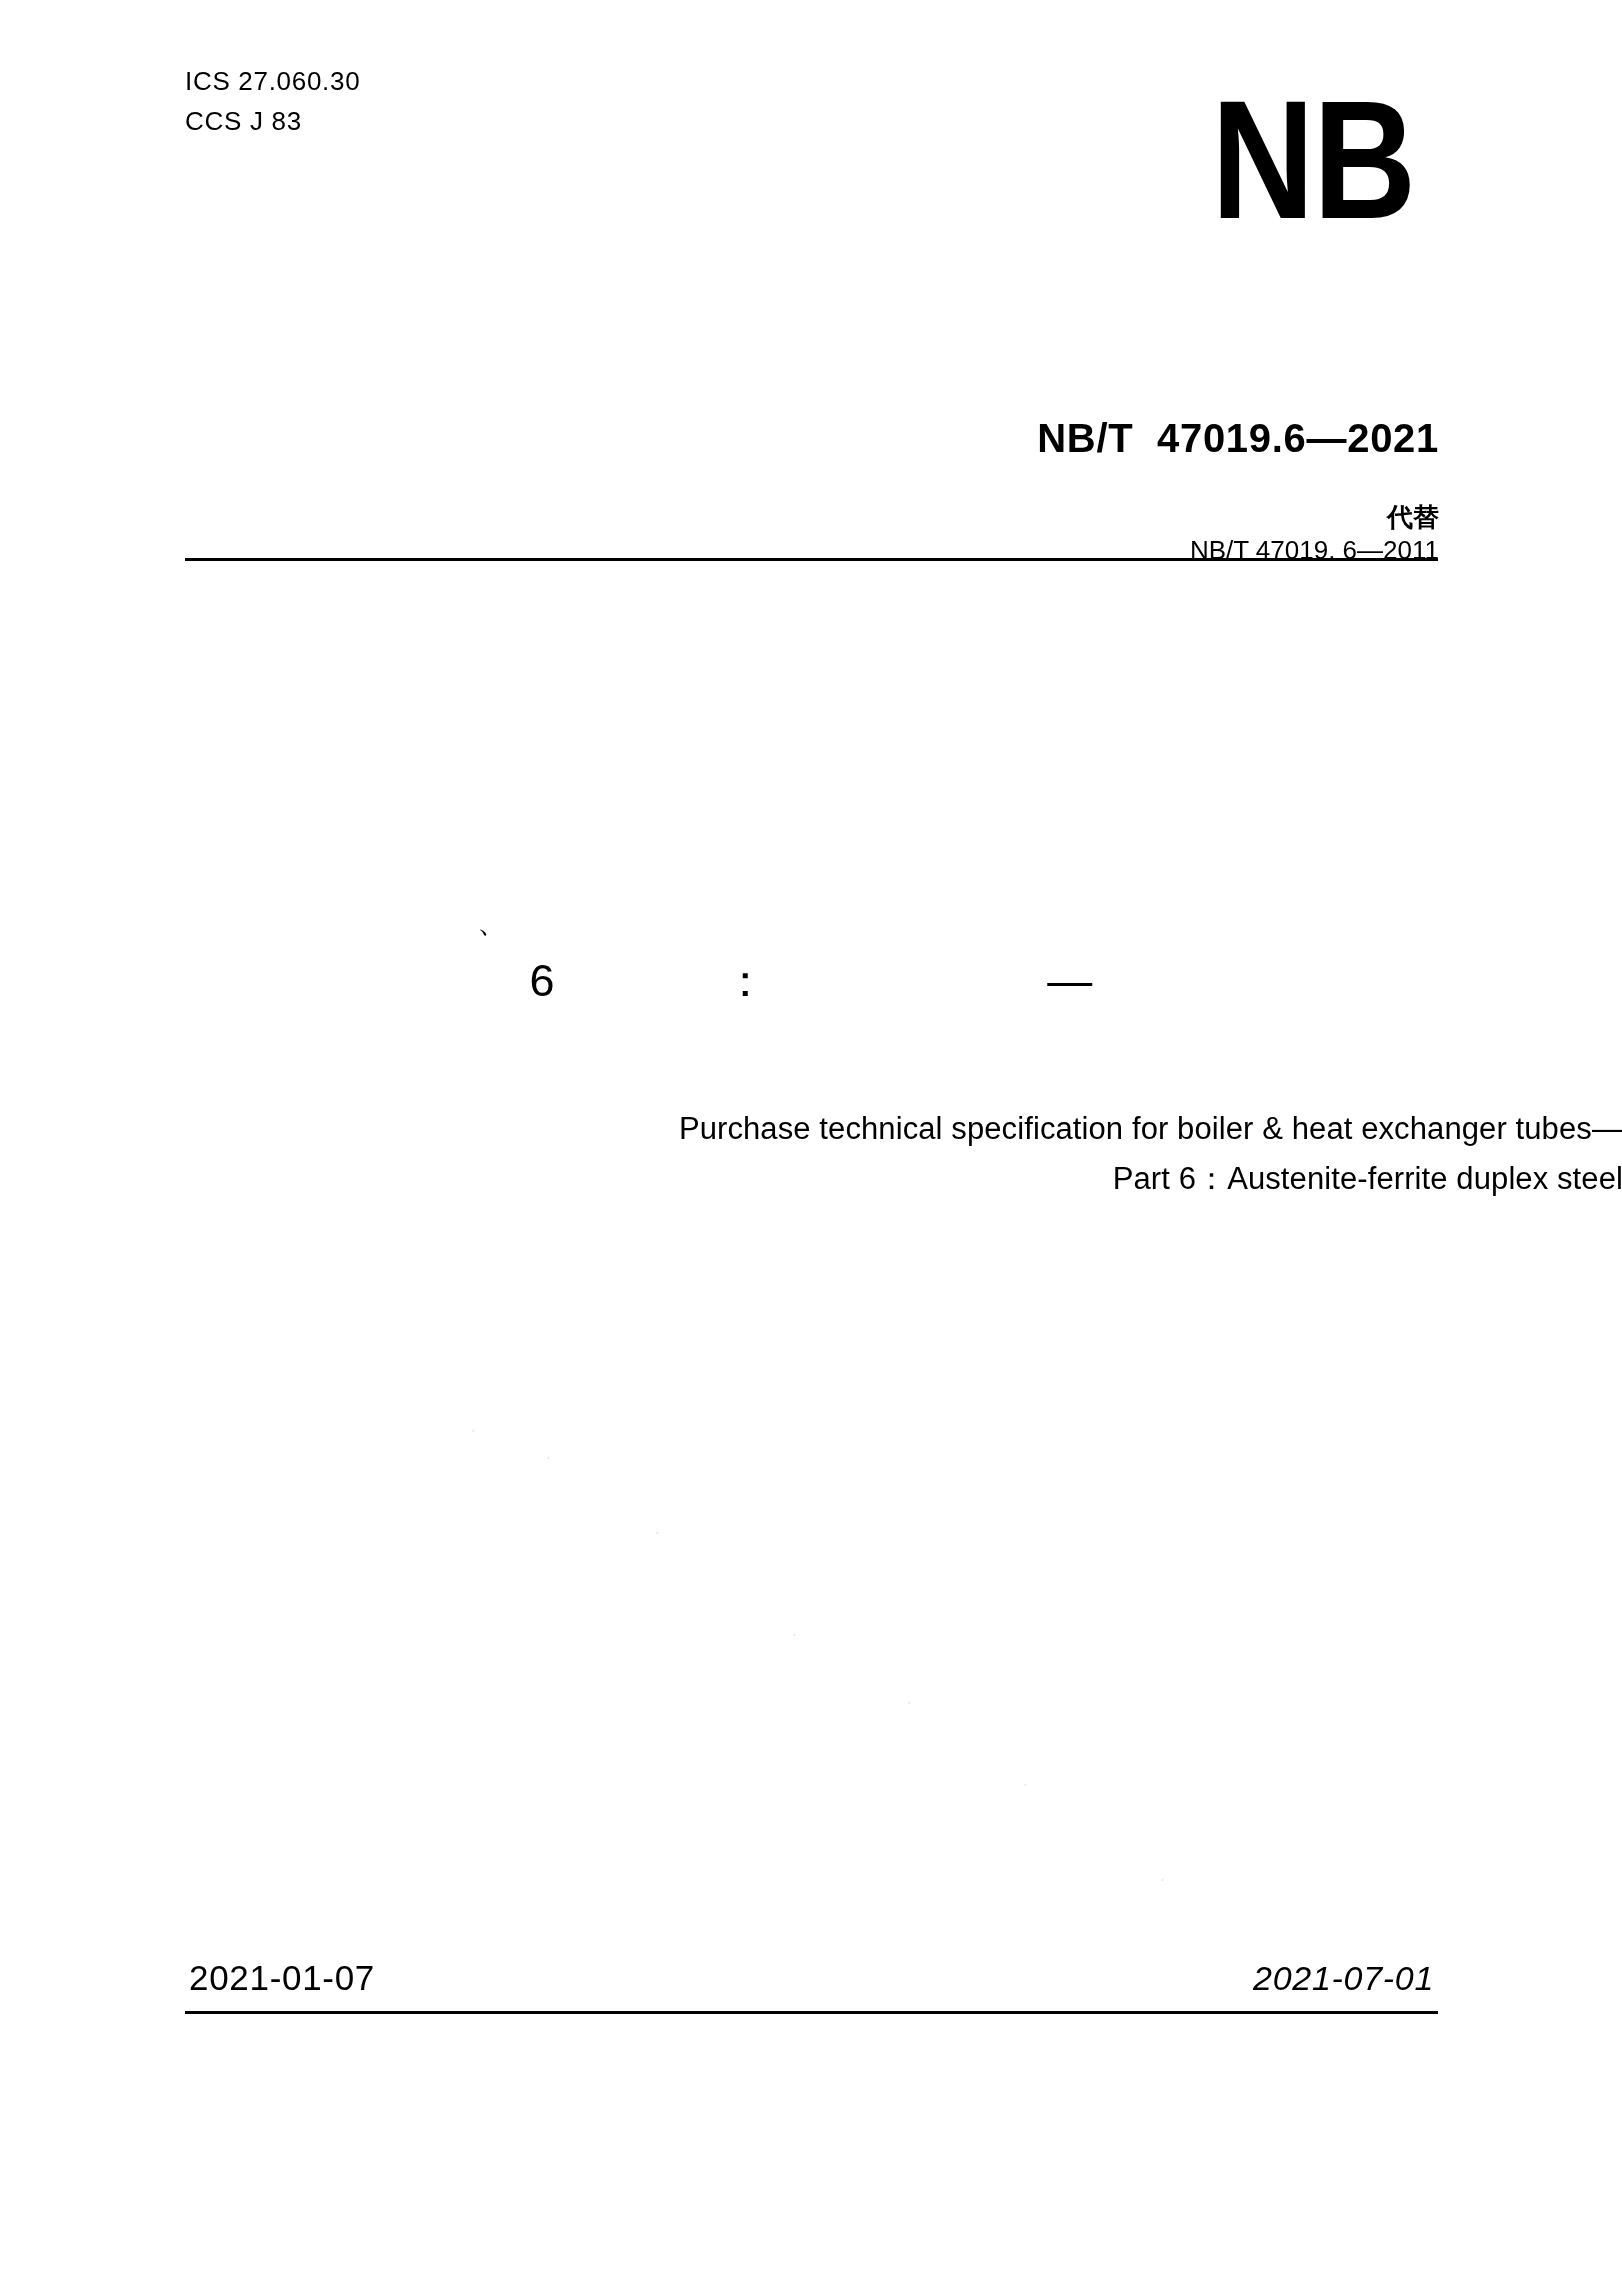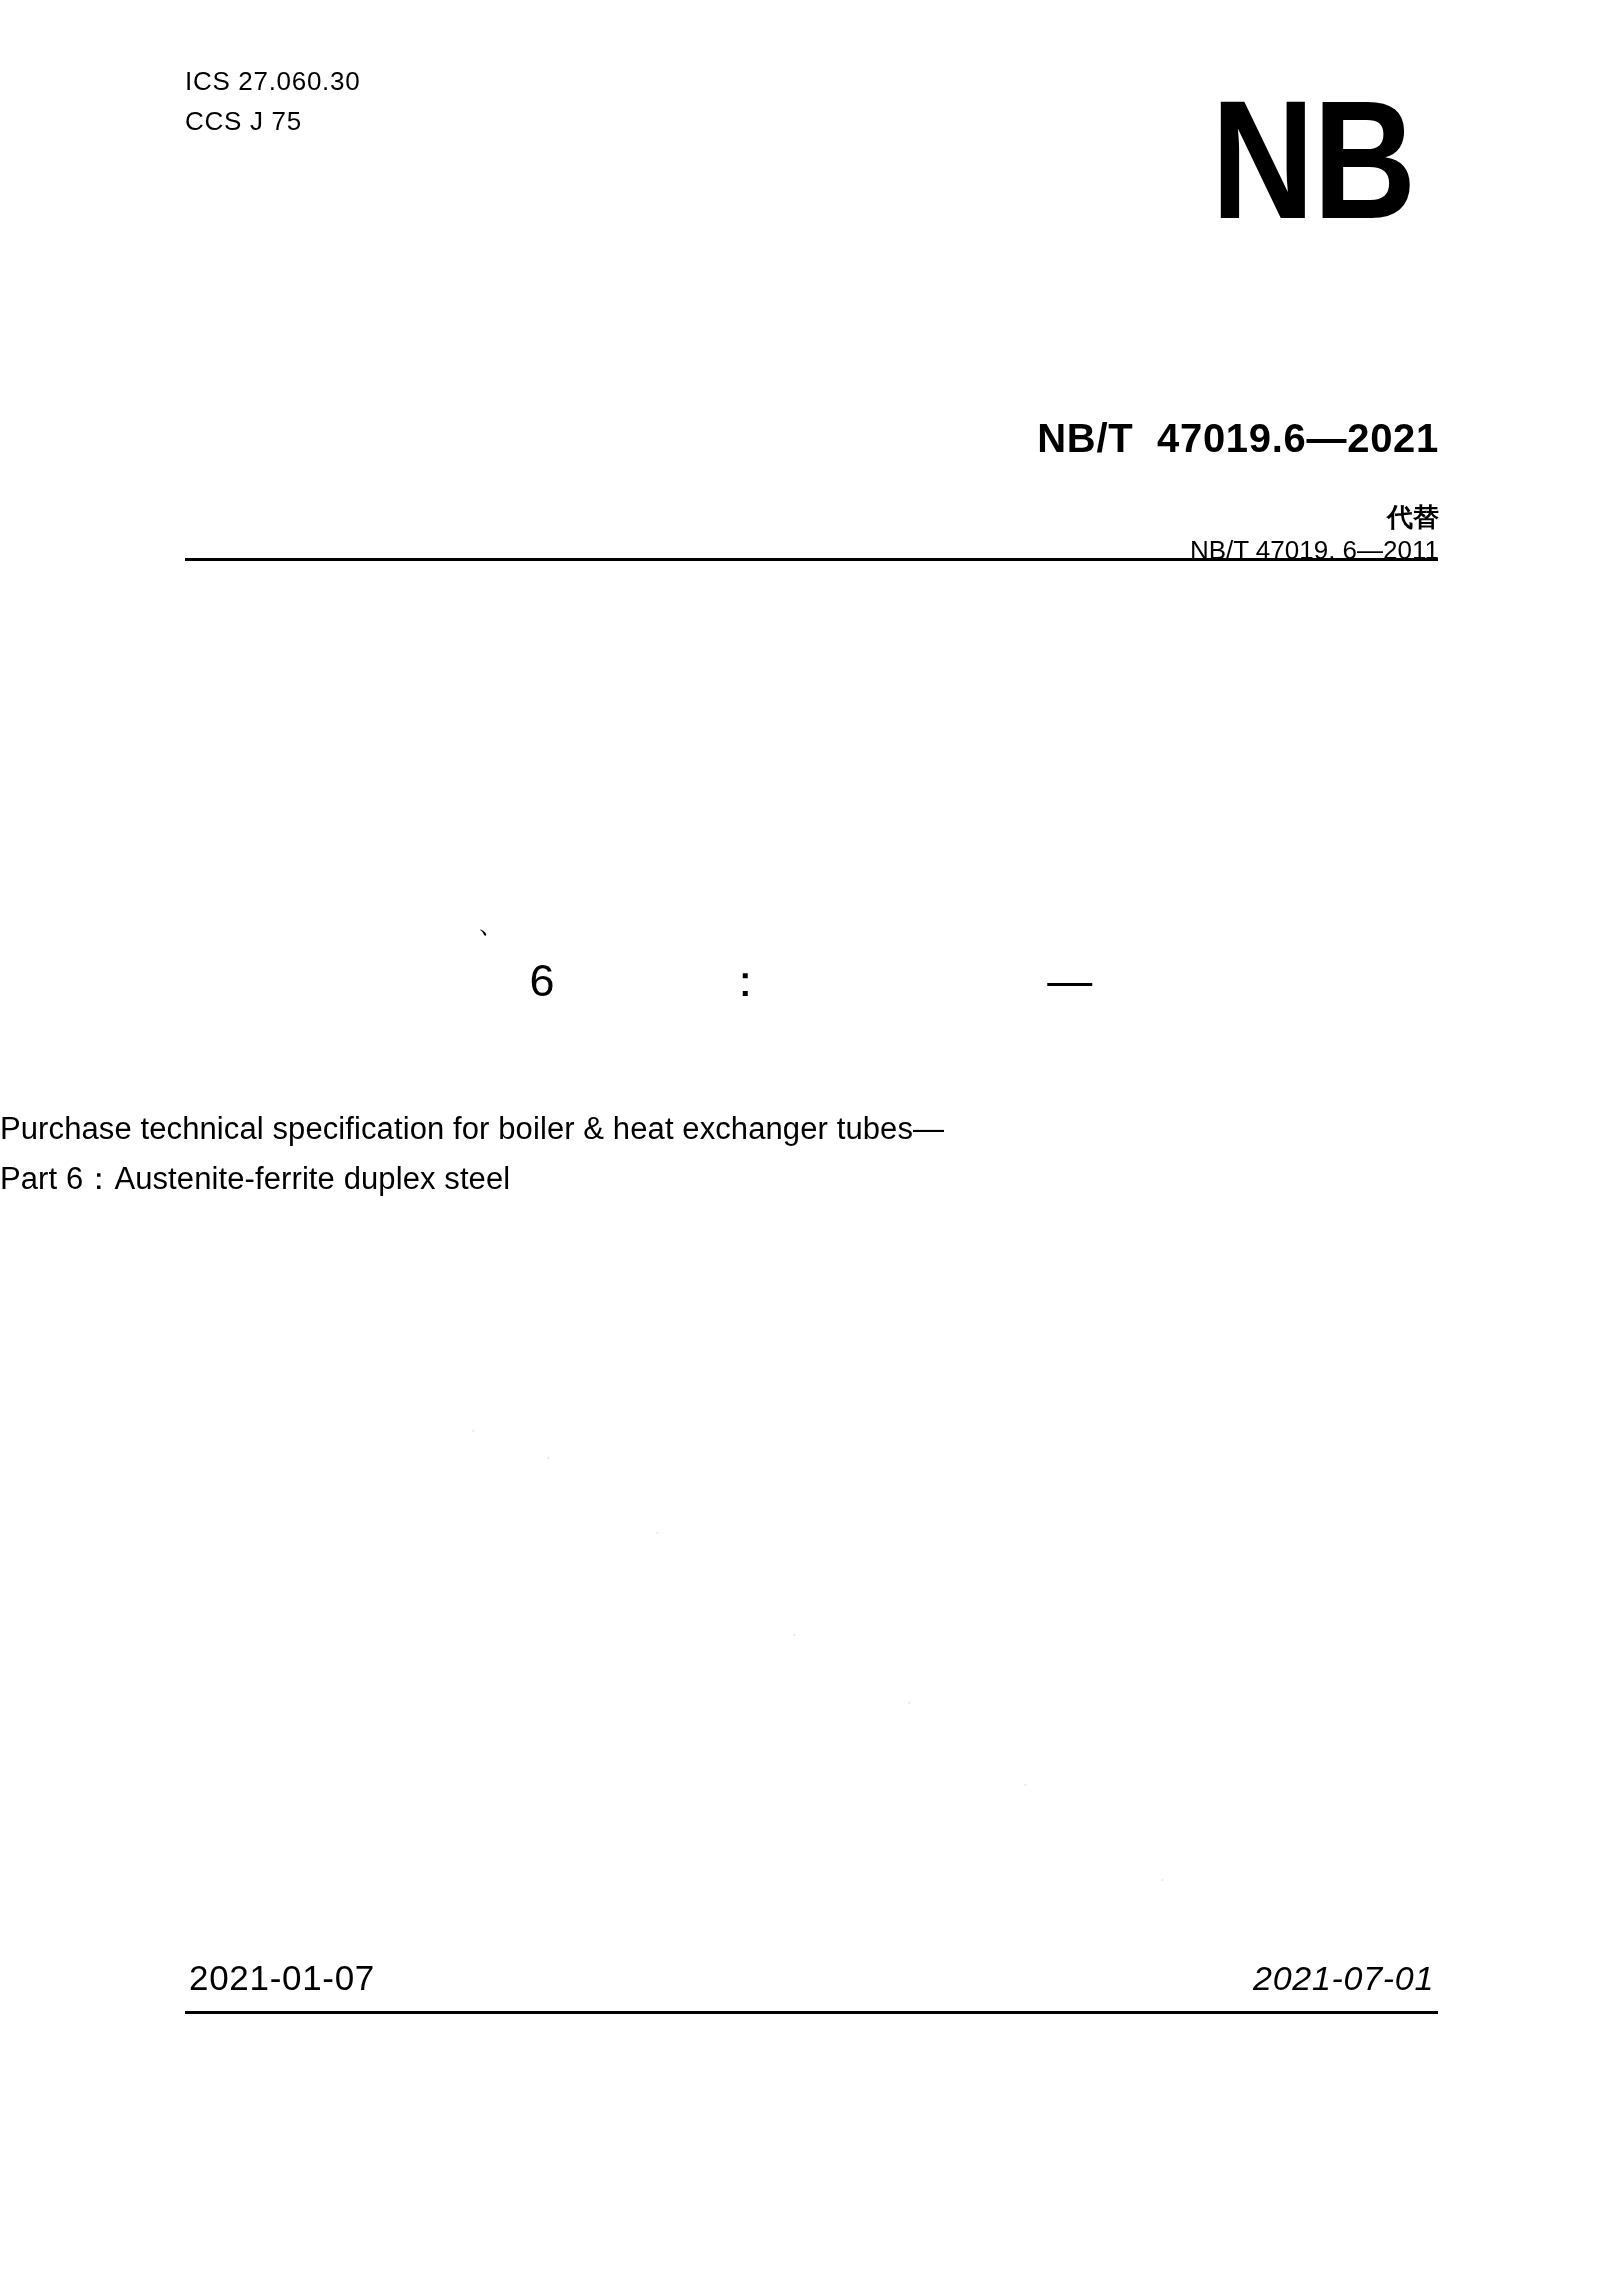"CCS J 75" div.ics-line { text: 75 -> 83 }
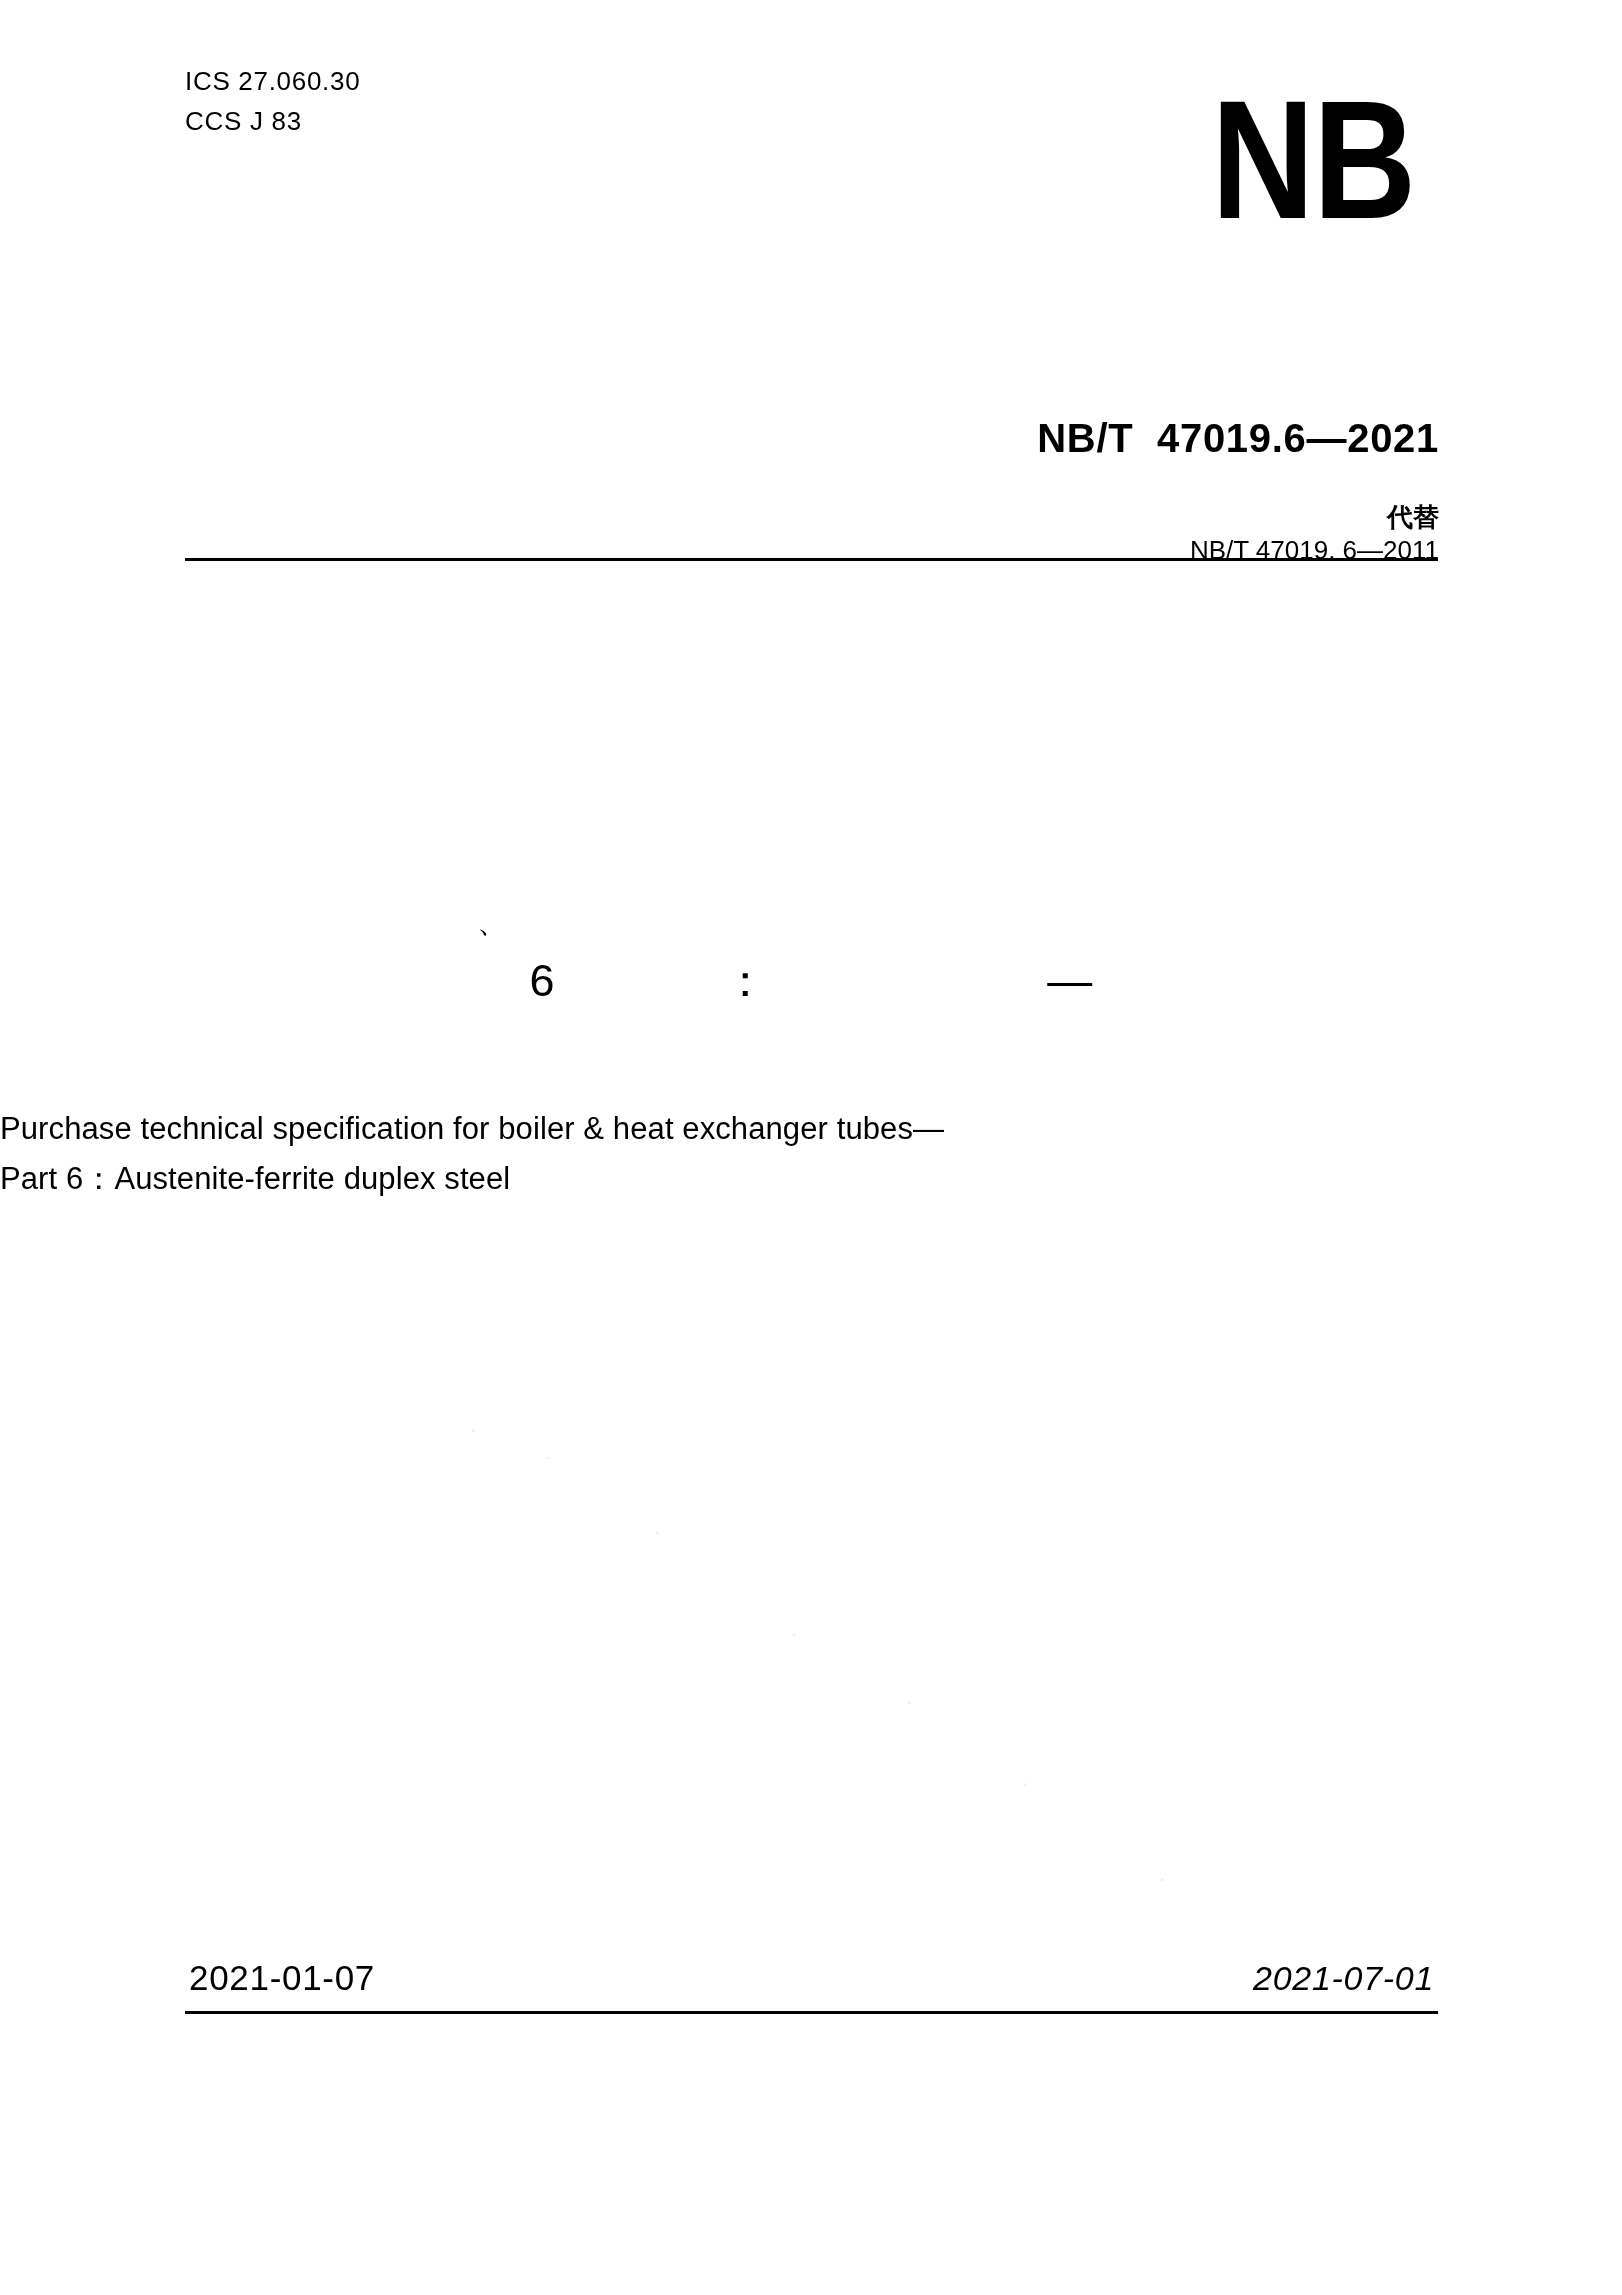"Purchase technical specification for" .title-en { text-align: left -> right }
